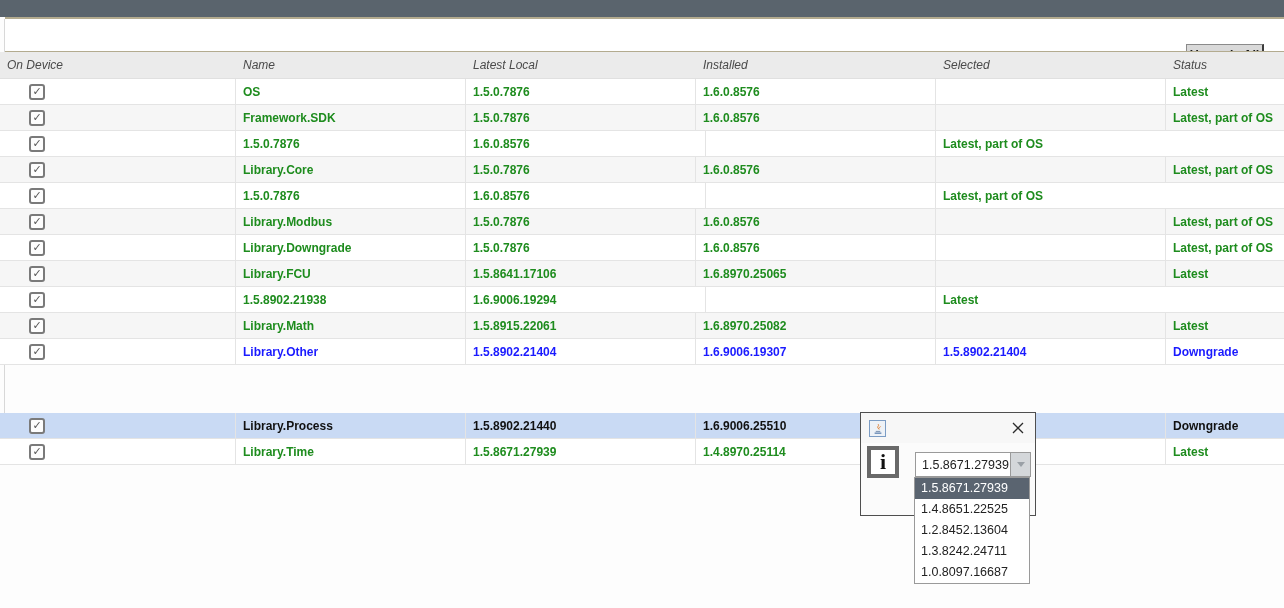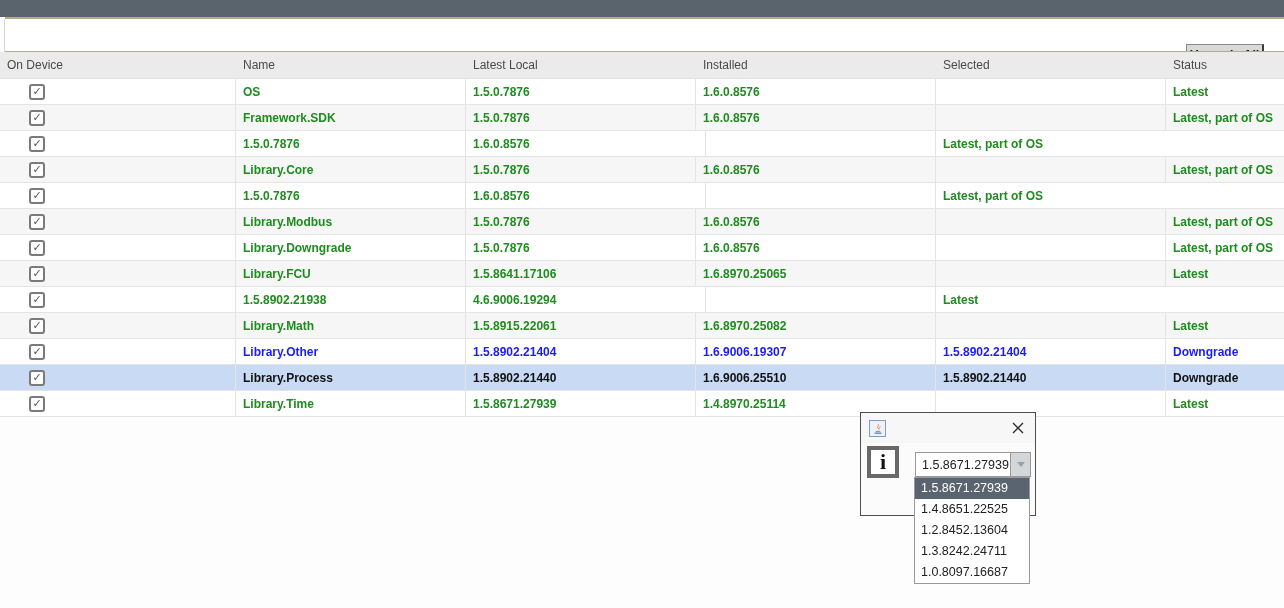"On Device" .thead .cell { font-style: none -> italic }
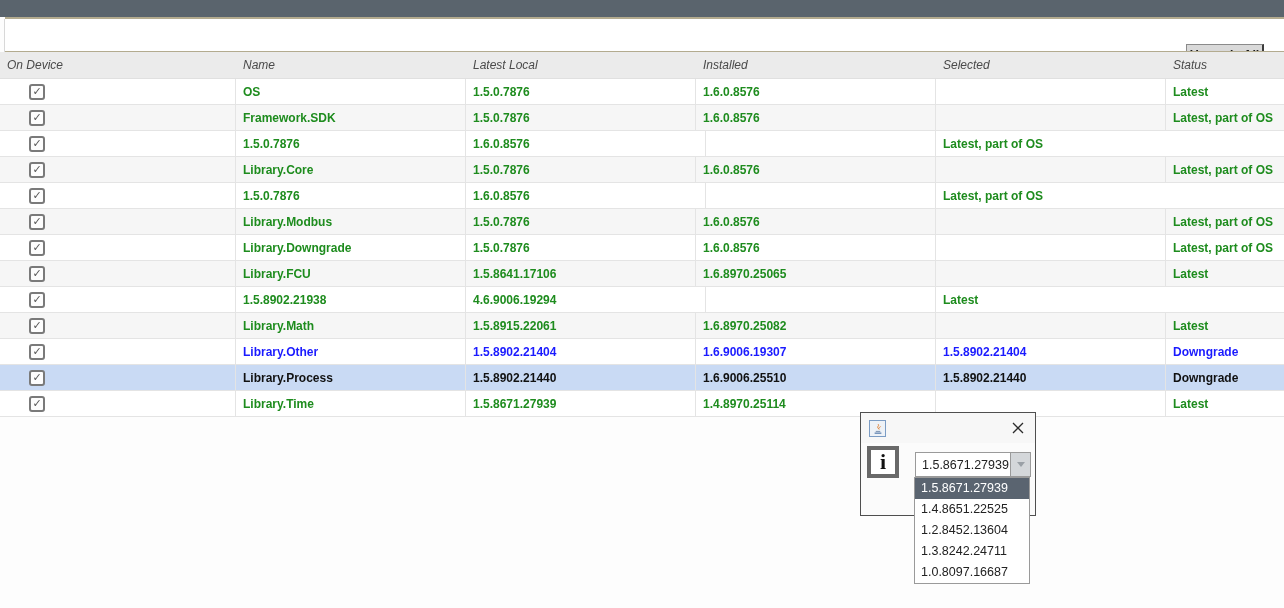"4.6.9006.19294" div.cell { text: 4.6.9006.19294 -> 1.6.9006.19294 }
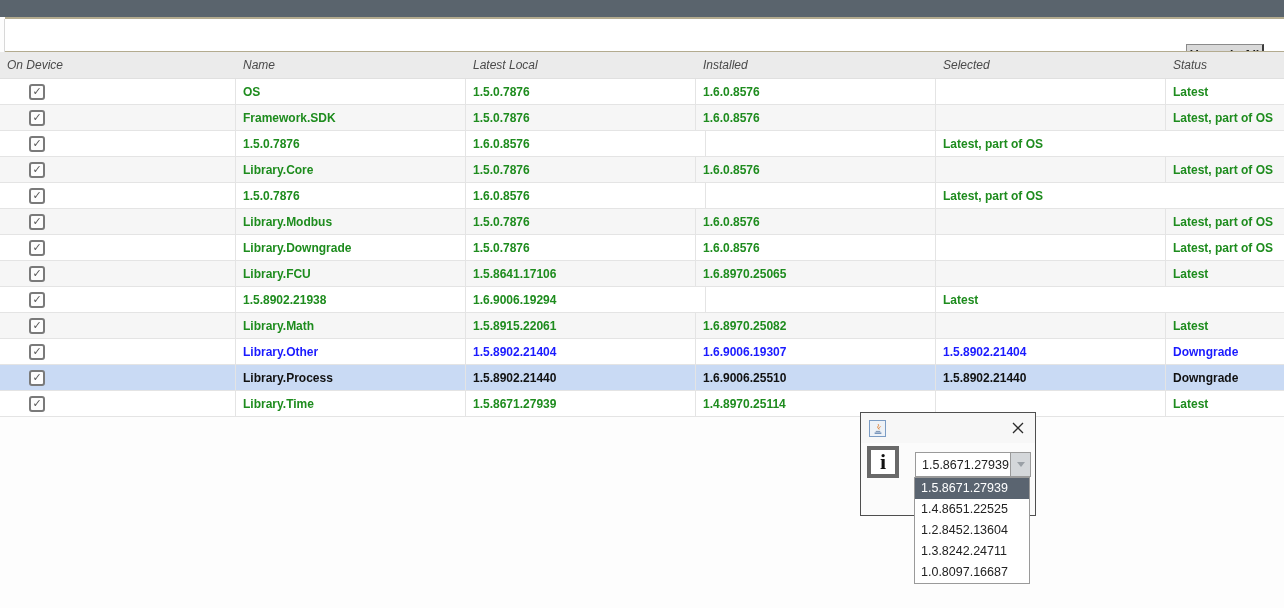"Library.Process" .trow.hl { margin-top: none -> 48px }
